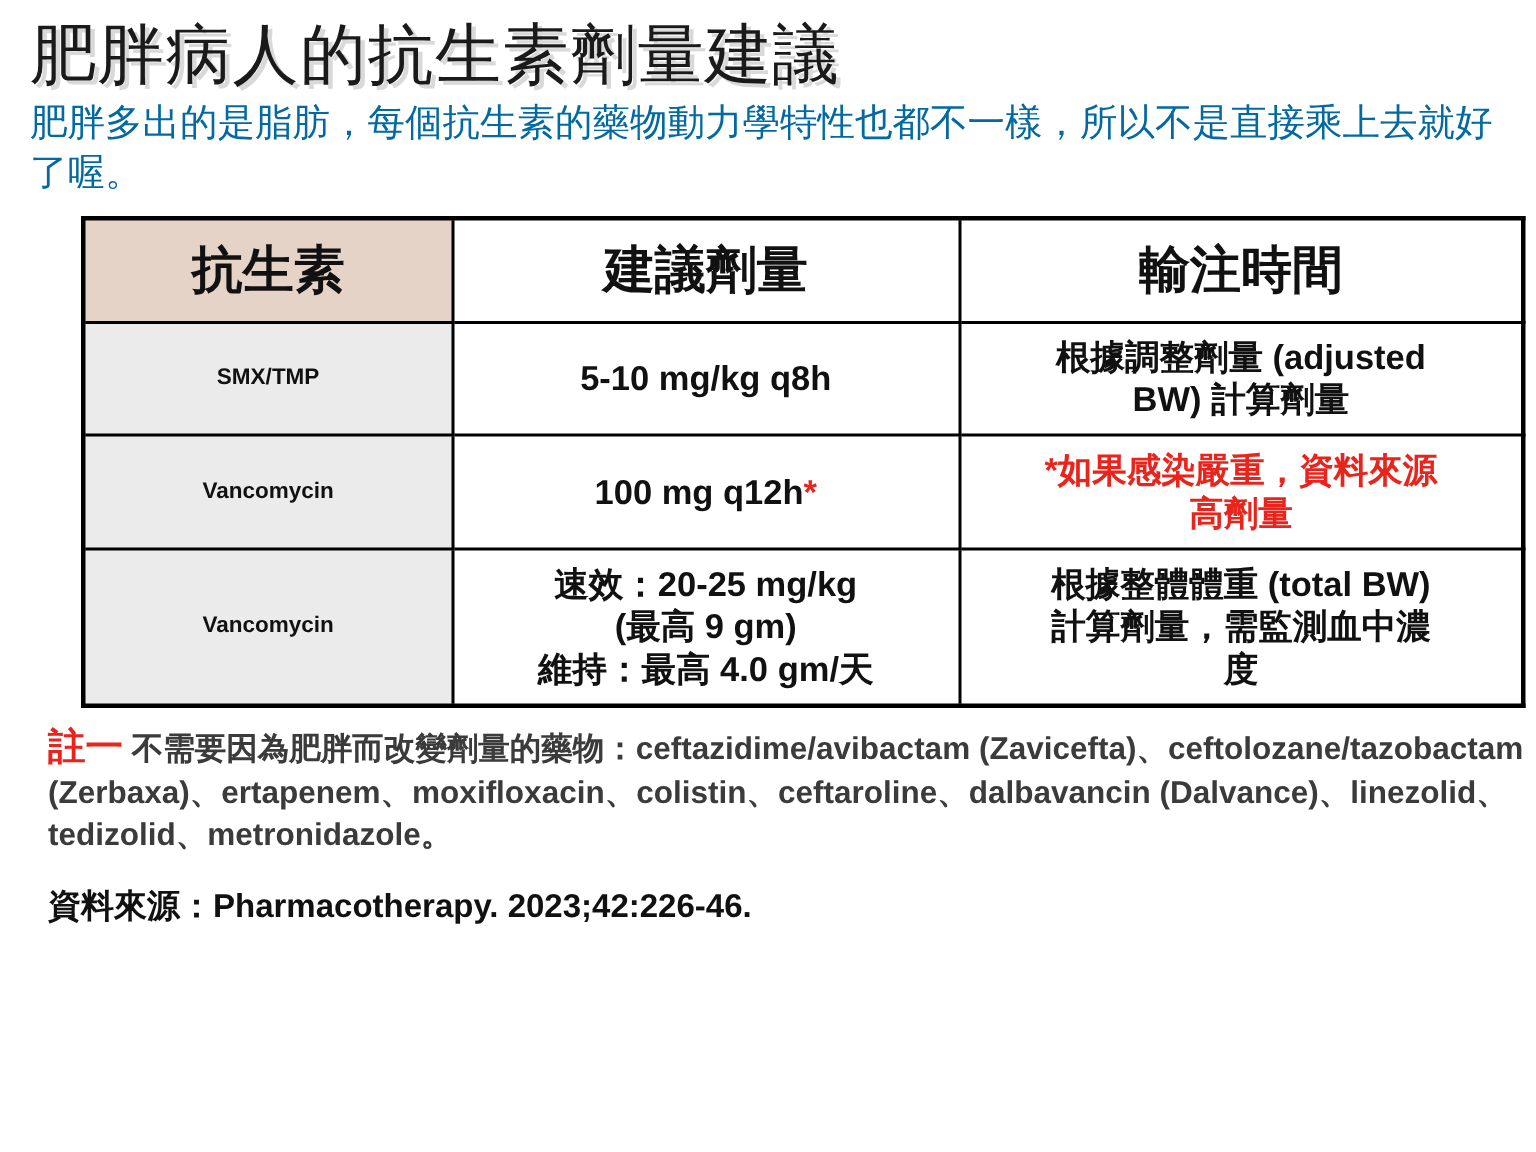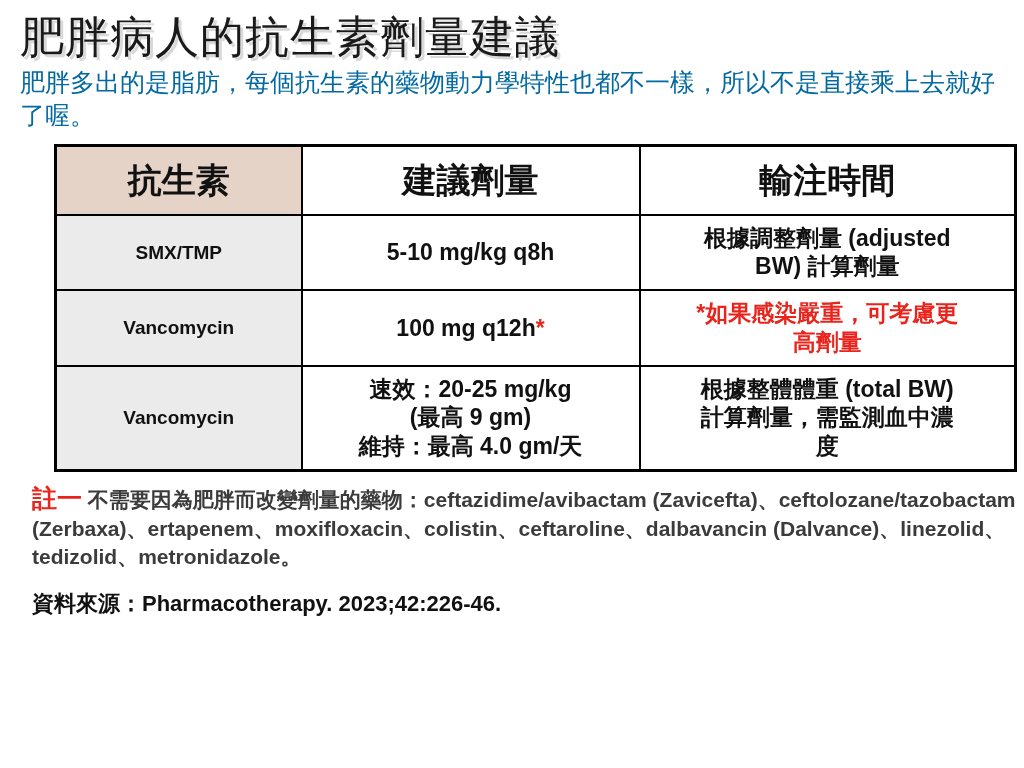"SMX/TMP" table.dose-table tbody td.drug-cell { font-size: 19px -> 15px }
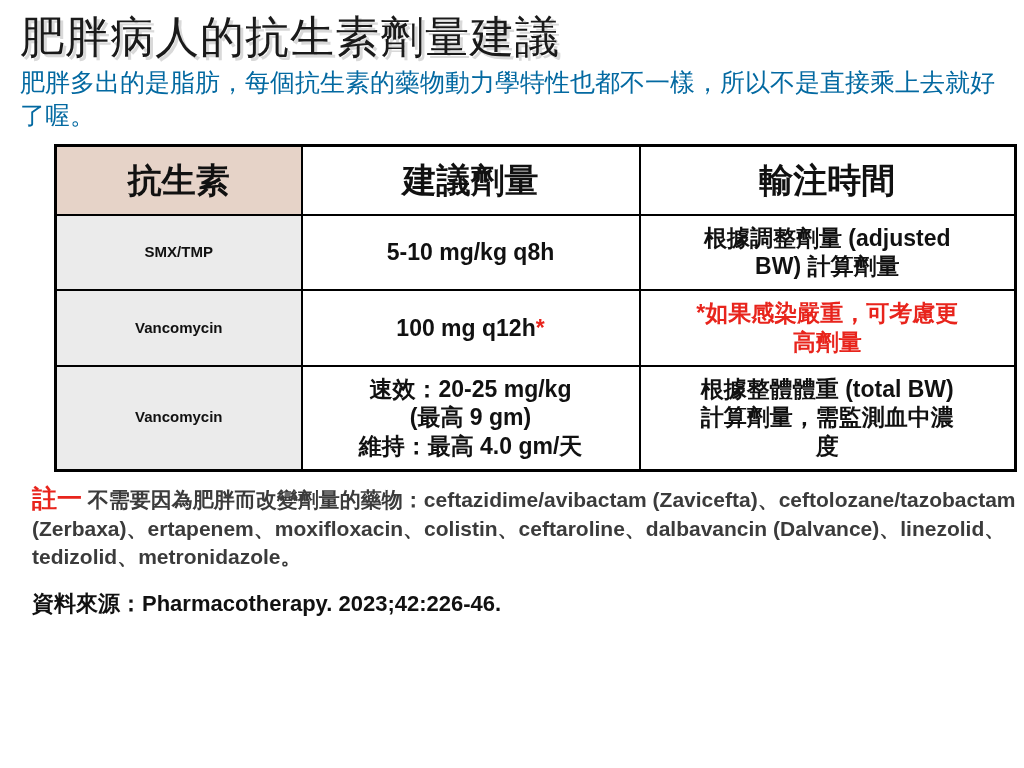"*如果感染嚴重，可考慮更" span { text: 可考慮更 -> 資料來源 }
